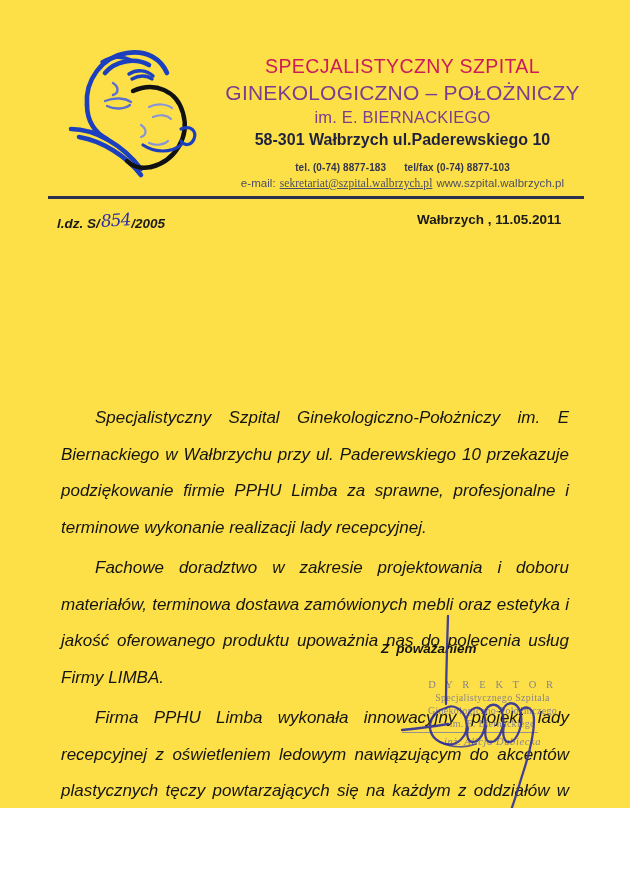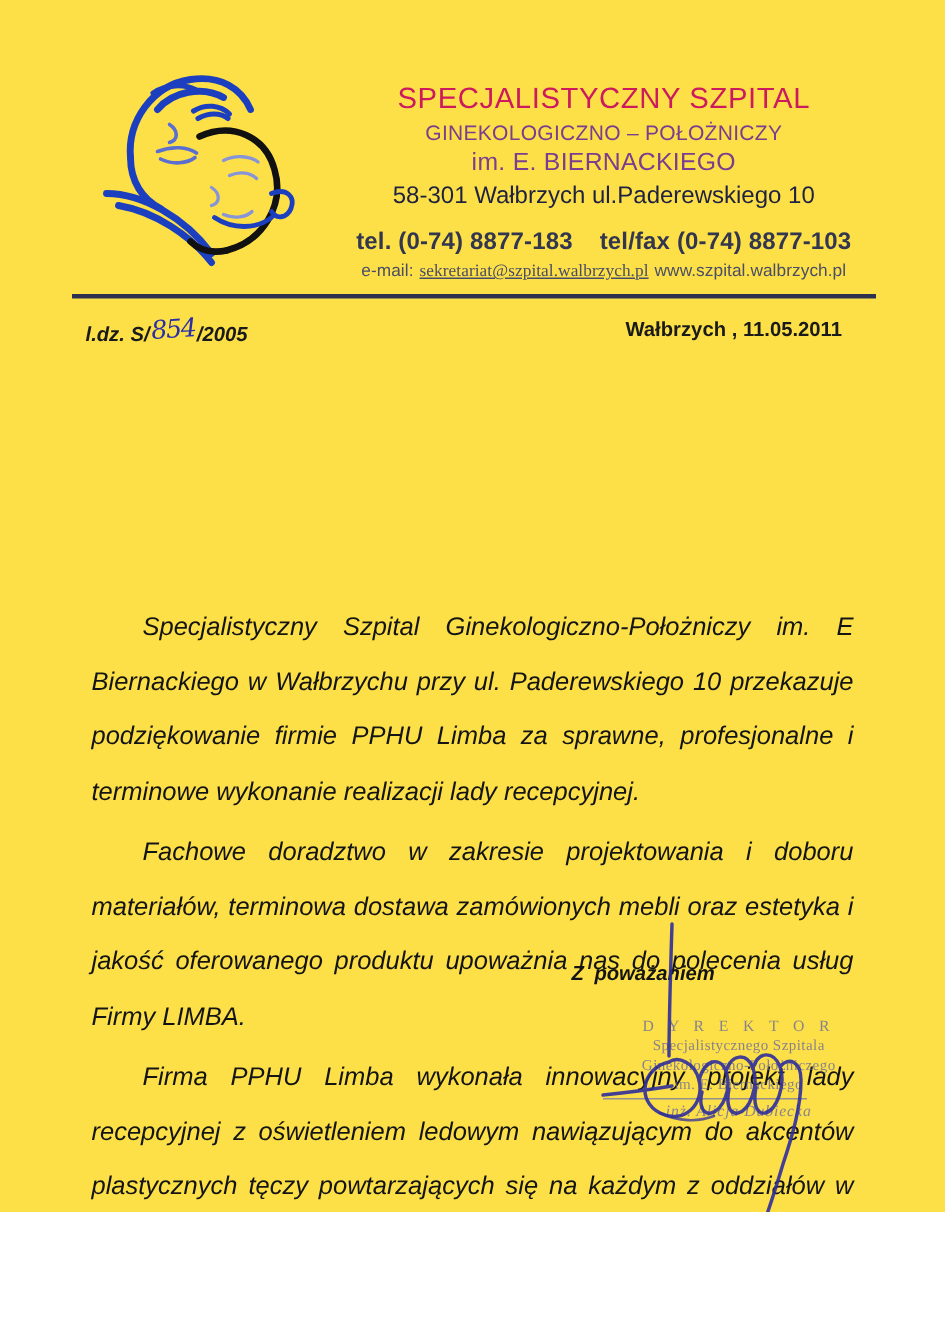"GINEKOLOGICZNO – POŁOŻNICZY" .org-line2 { font-size: 14px -> 21px }
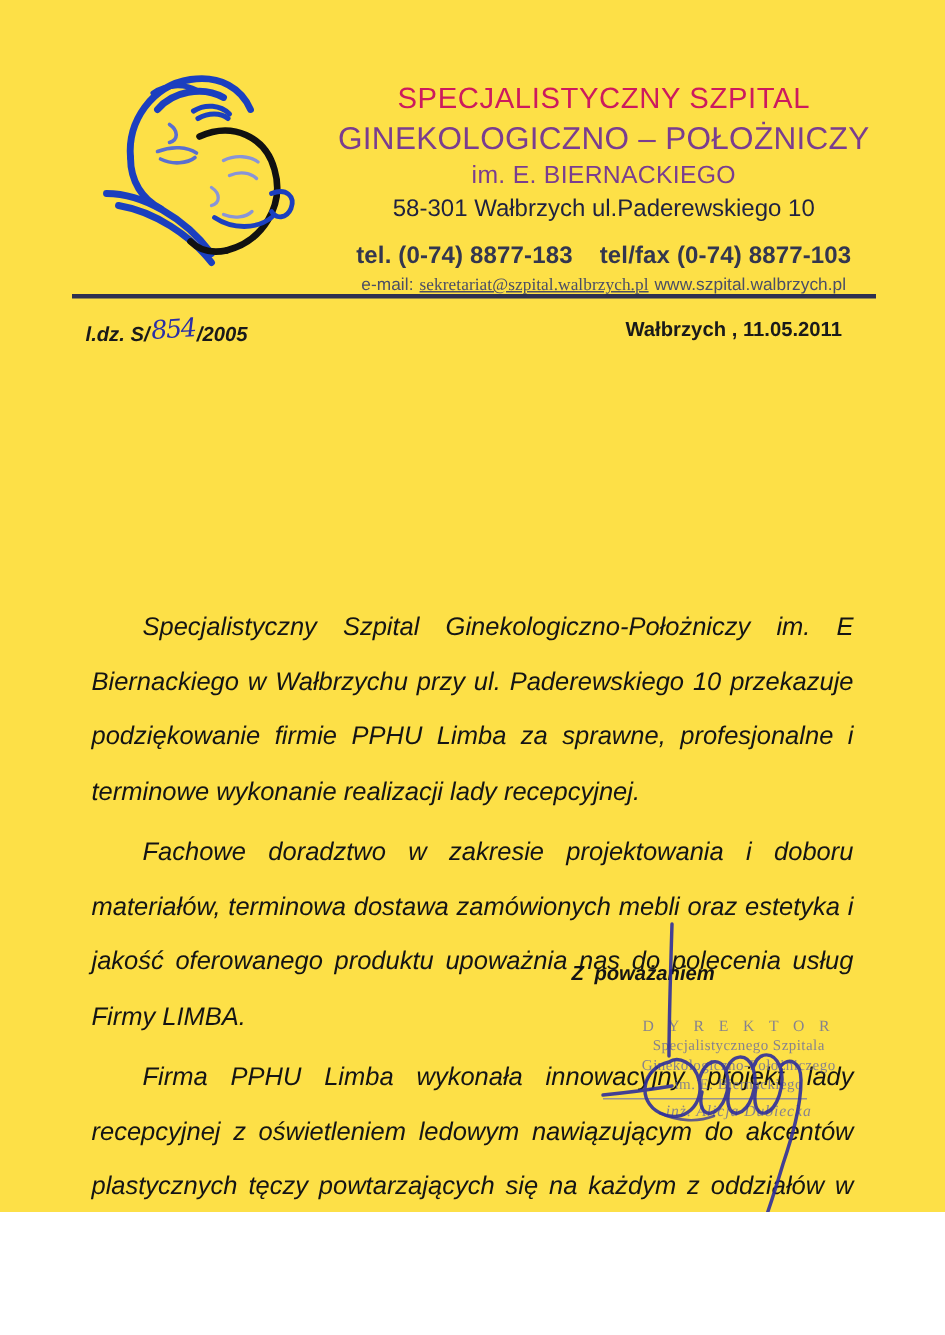"58-301 Wałbrzych ul.Paderewskiego 10" .org-line4 { font-weight: normal -> bold }
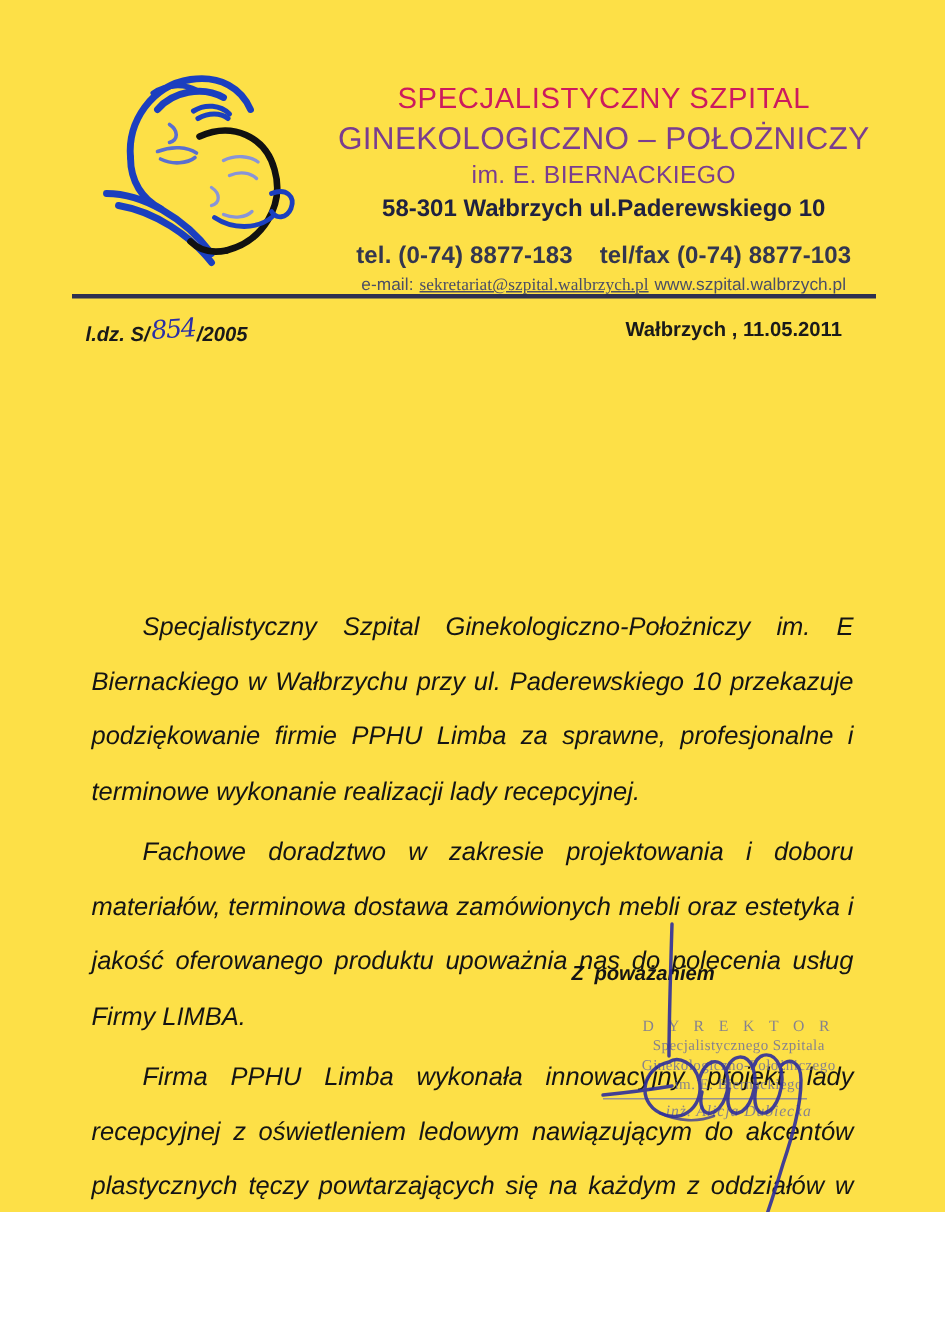"tel. (0-74) 8877-183 tel/fax (0-74)" .contact-tel { font-size: 16px -> 10px }
